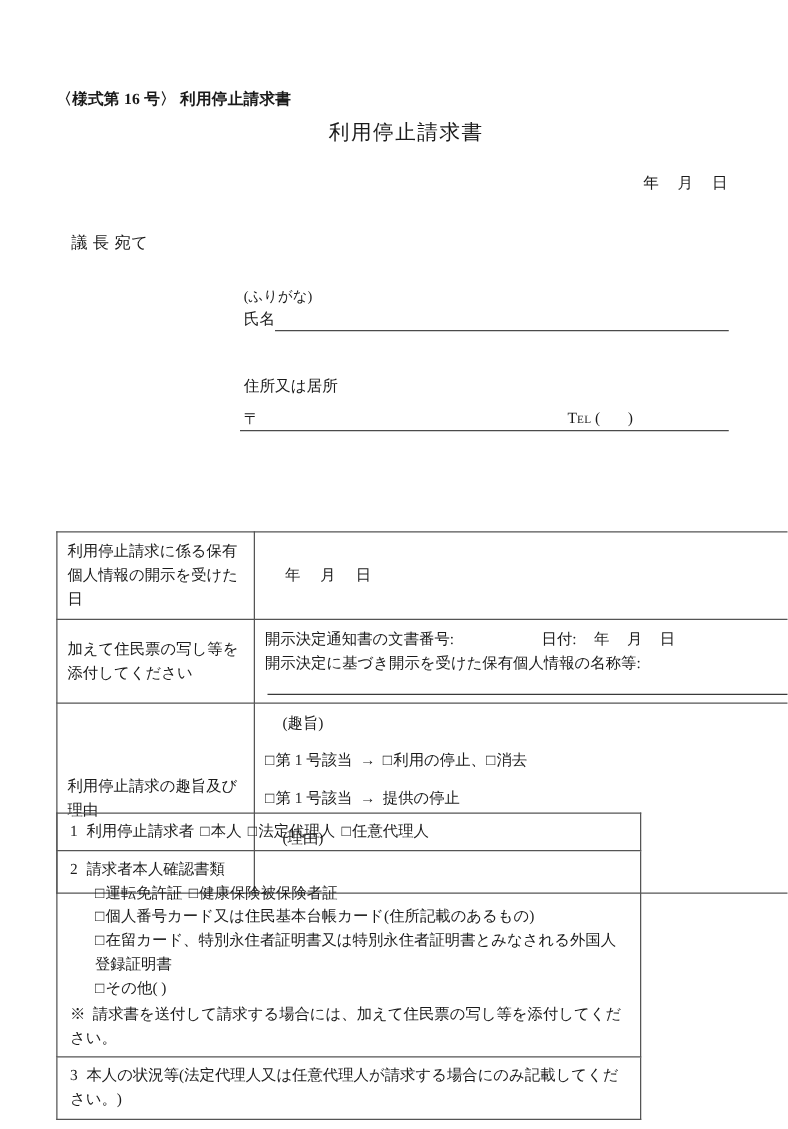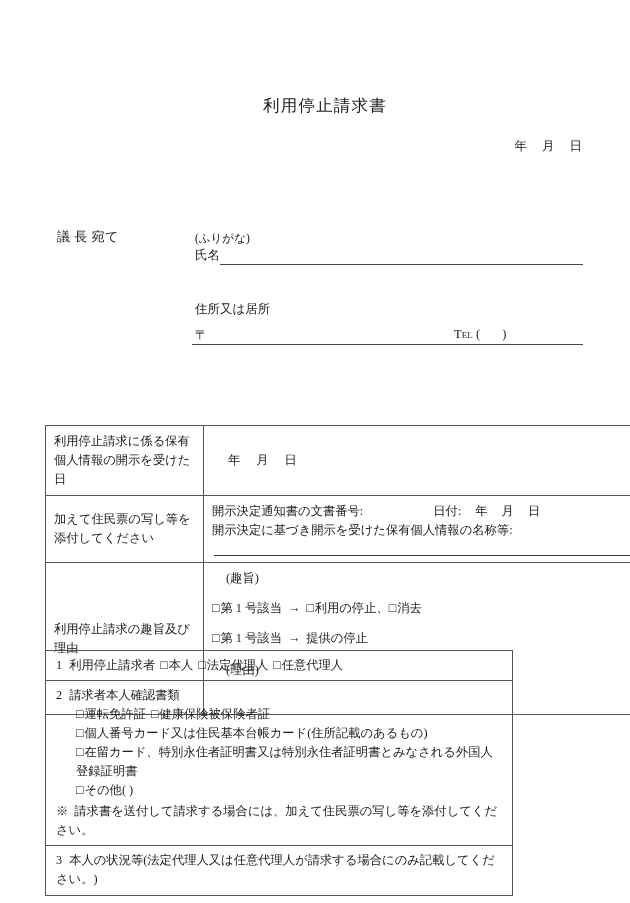"〈様式第 16 号〉 利用停止請求書" div.form-no { html: none -> <div>〈様式第 16 号〉 利用停止請求書</div> }
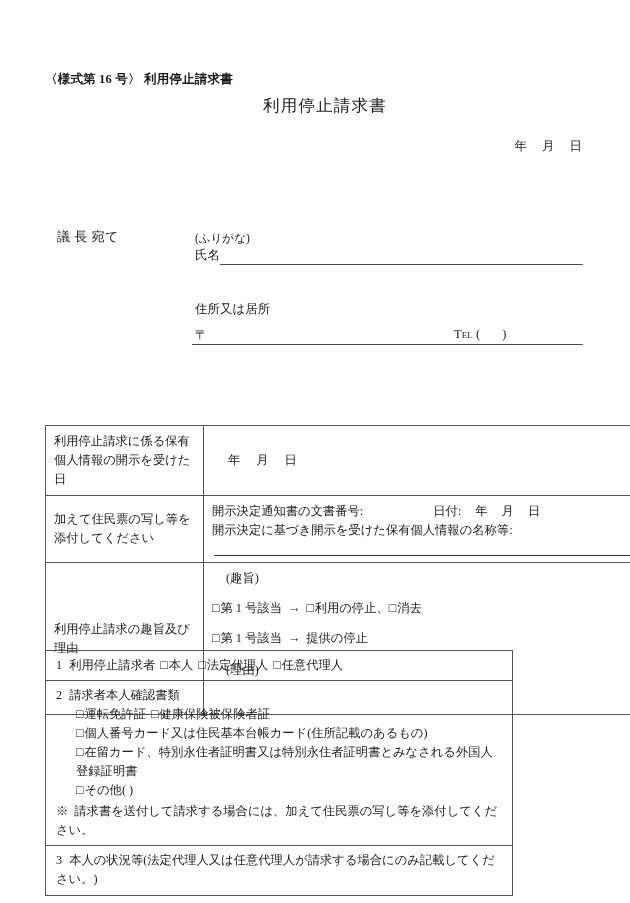"議 長 宛て" .addressee { margin-top: 43px -> none }
